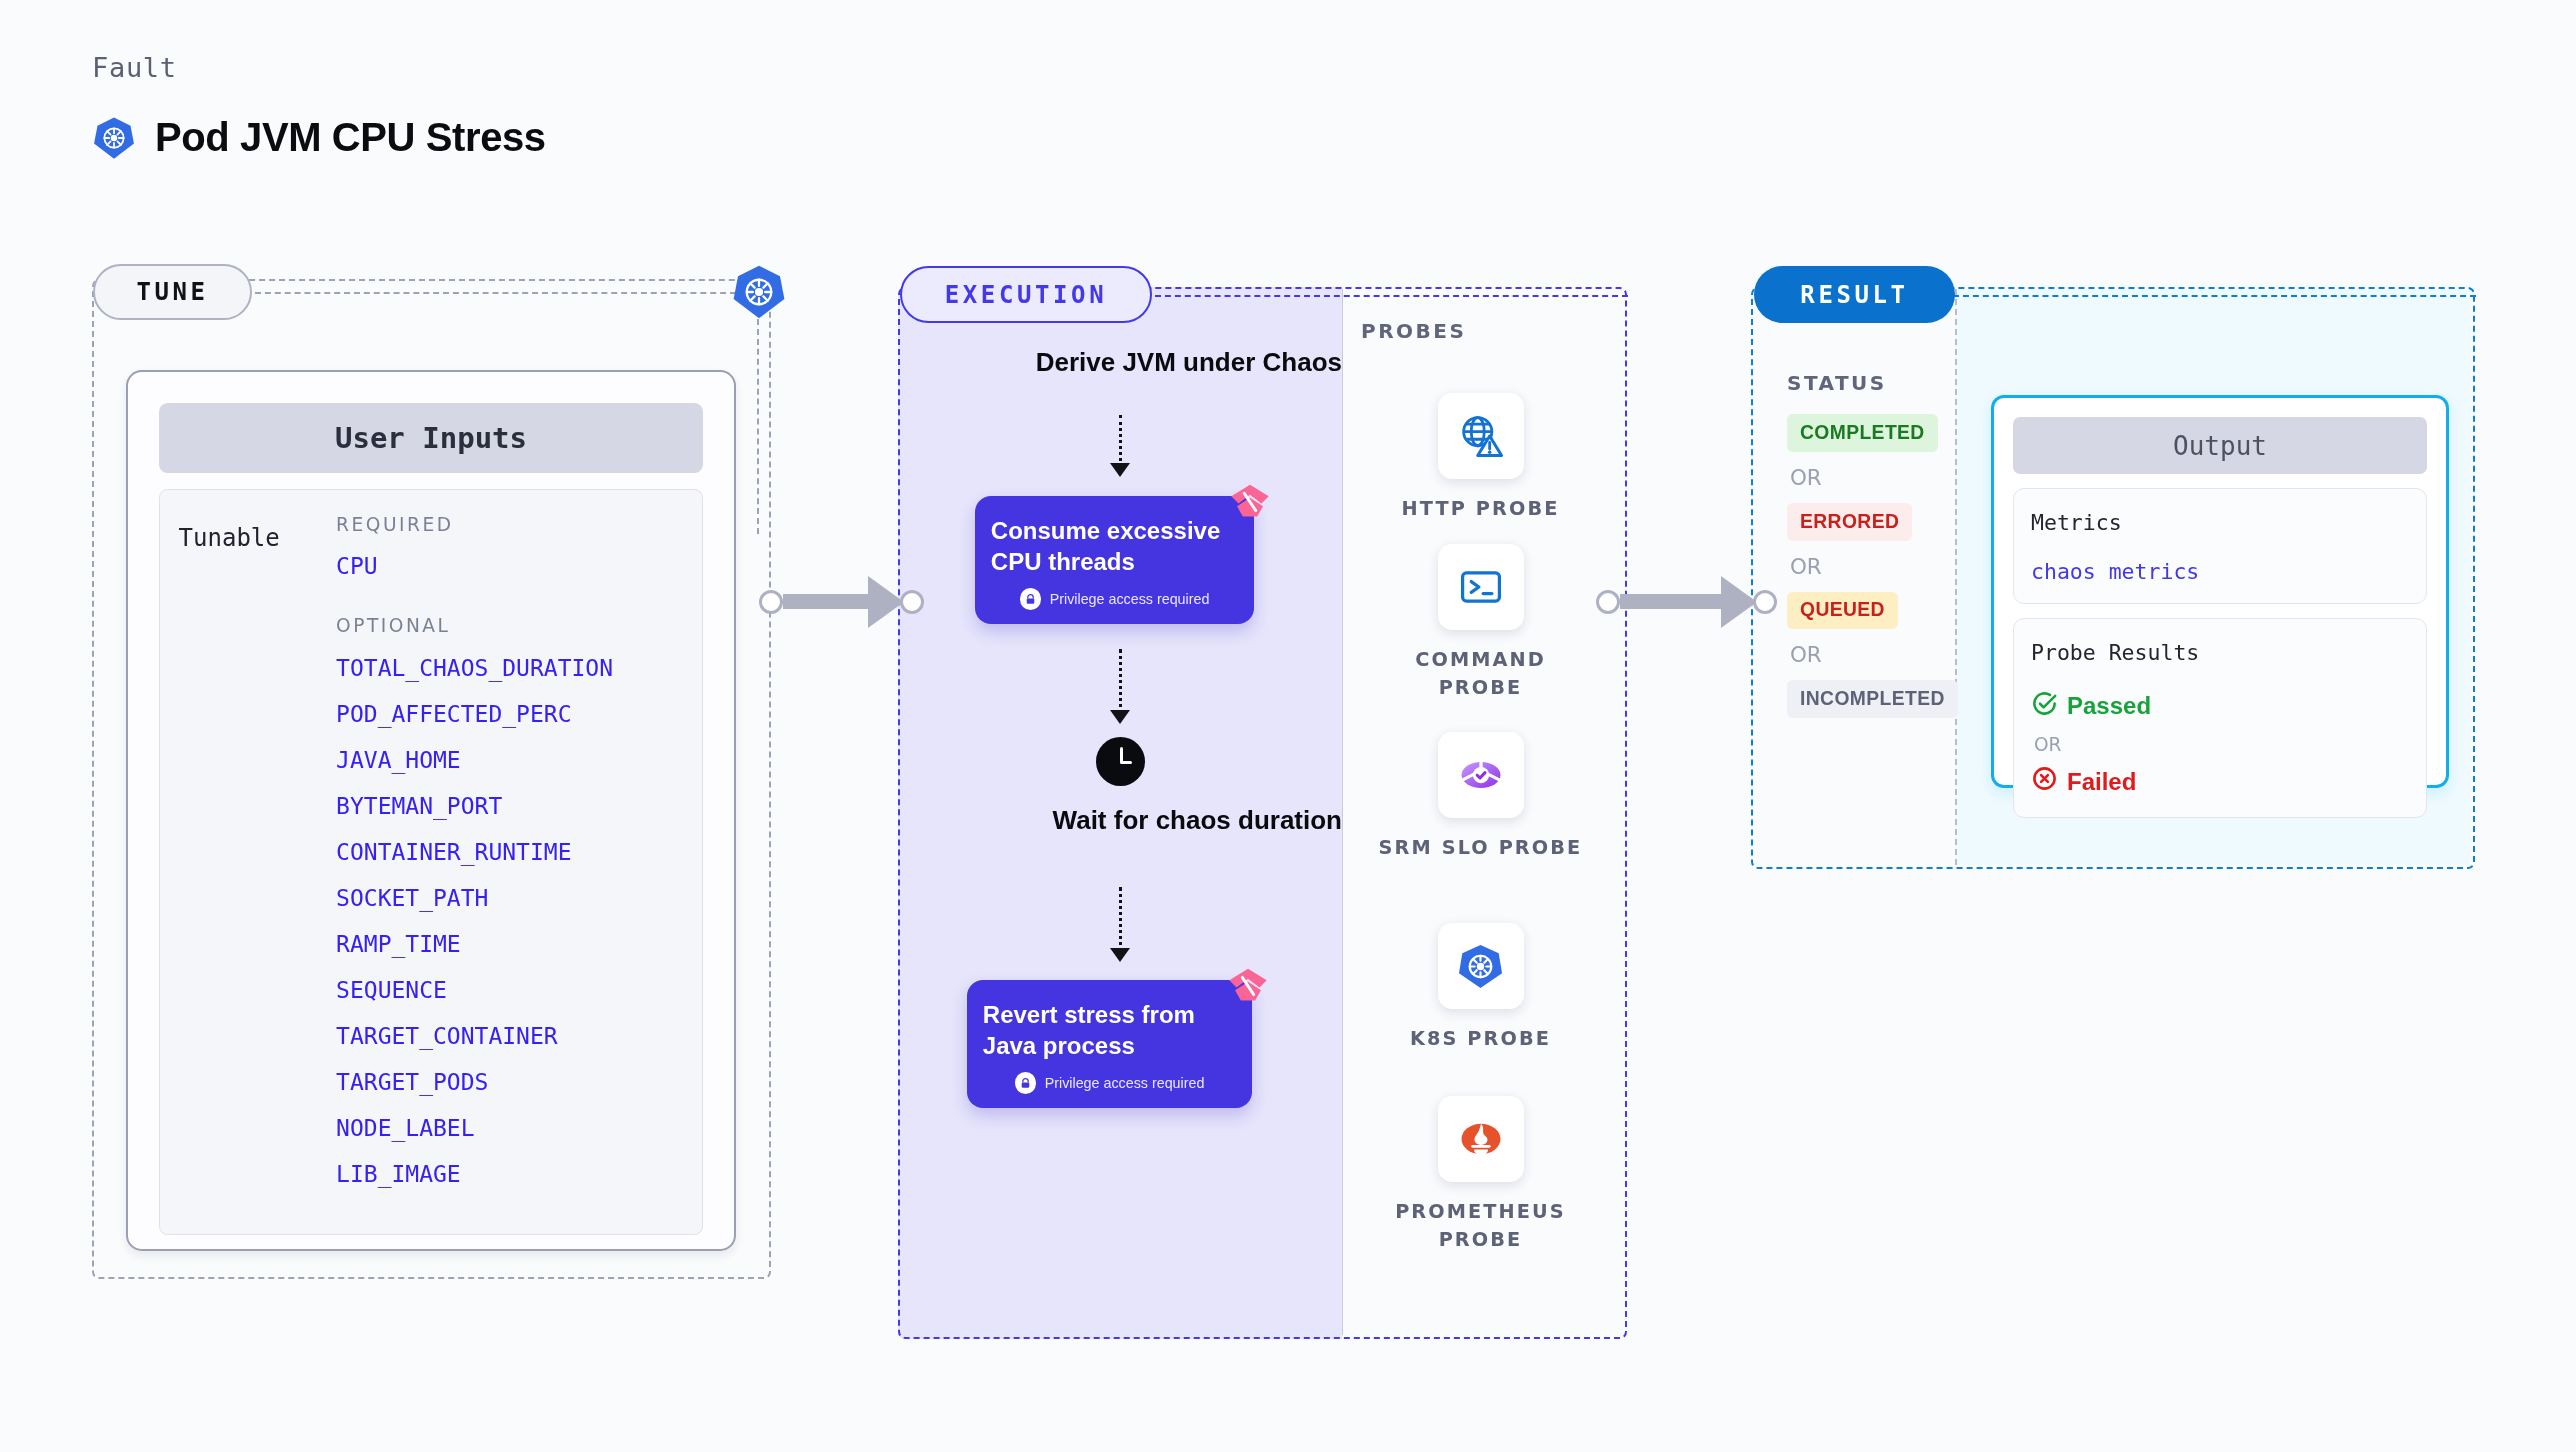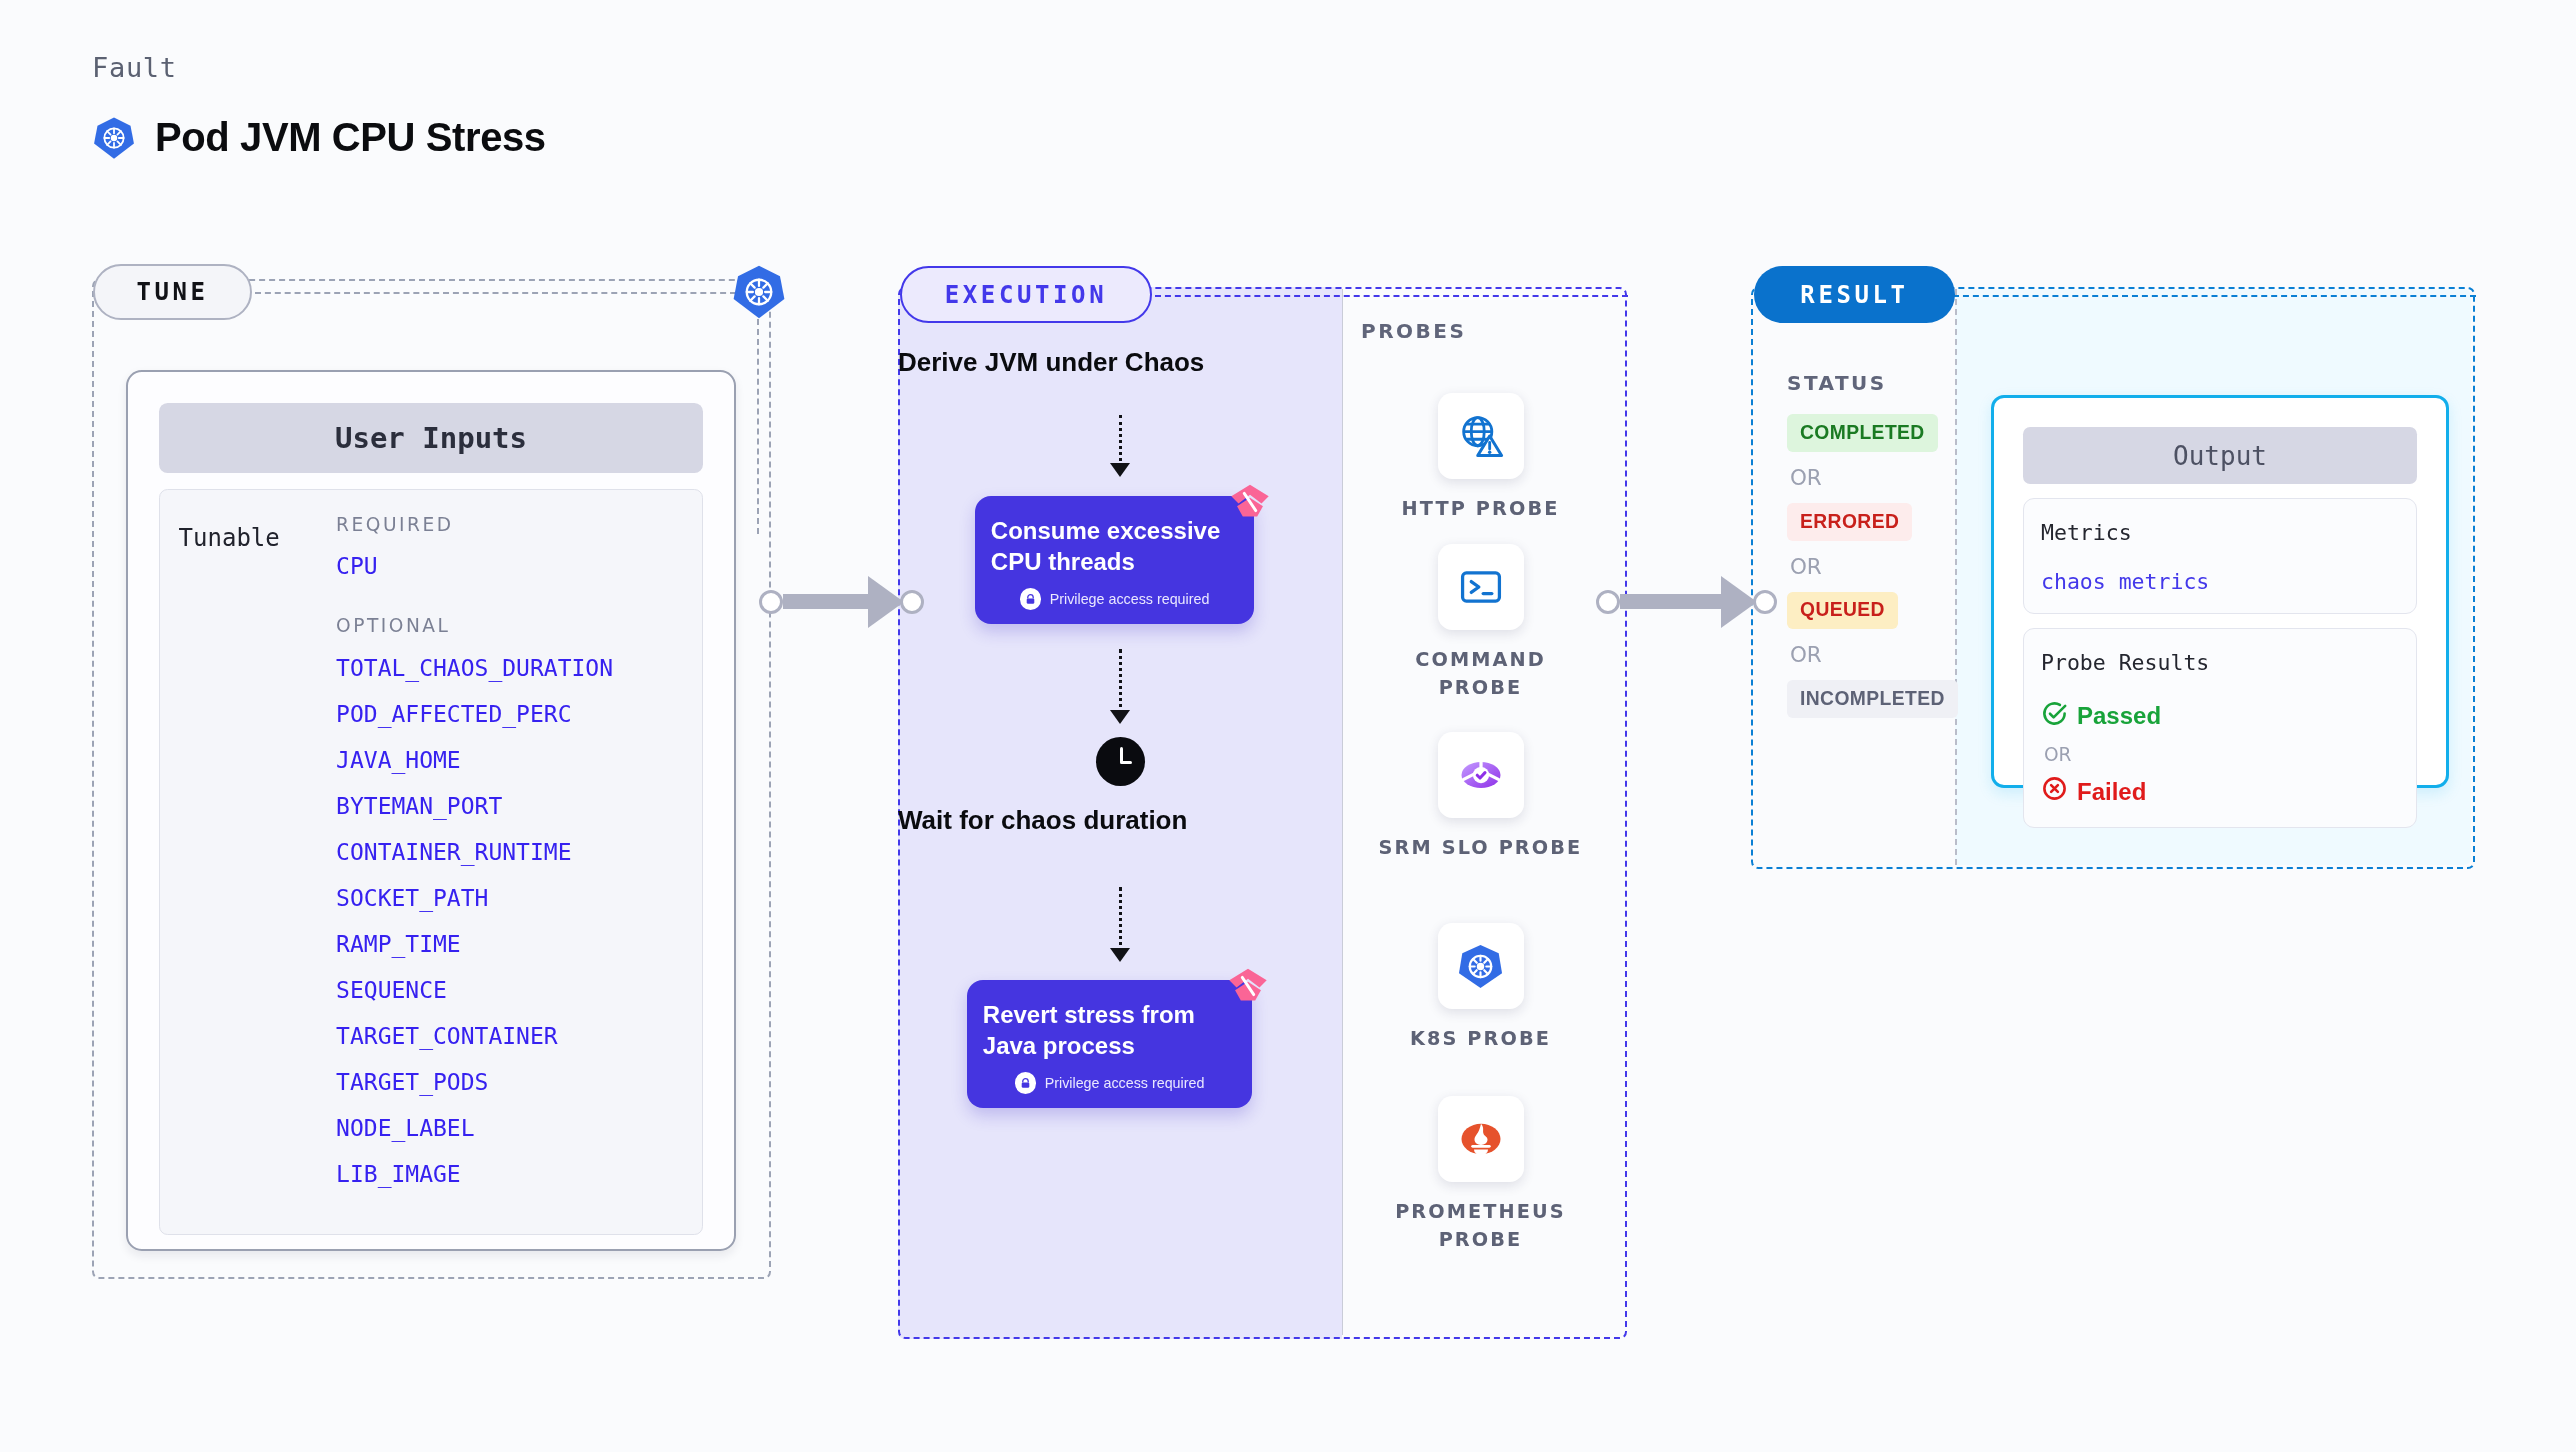"Derive JVM under Chaos" .flow-text { text-align: left -> right }
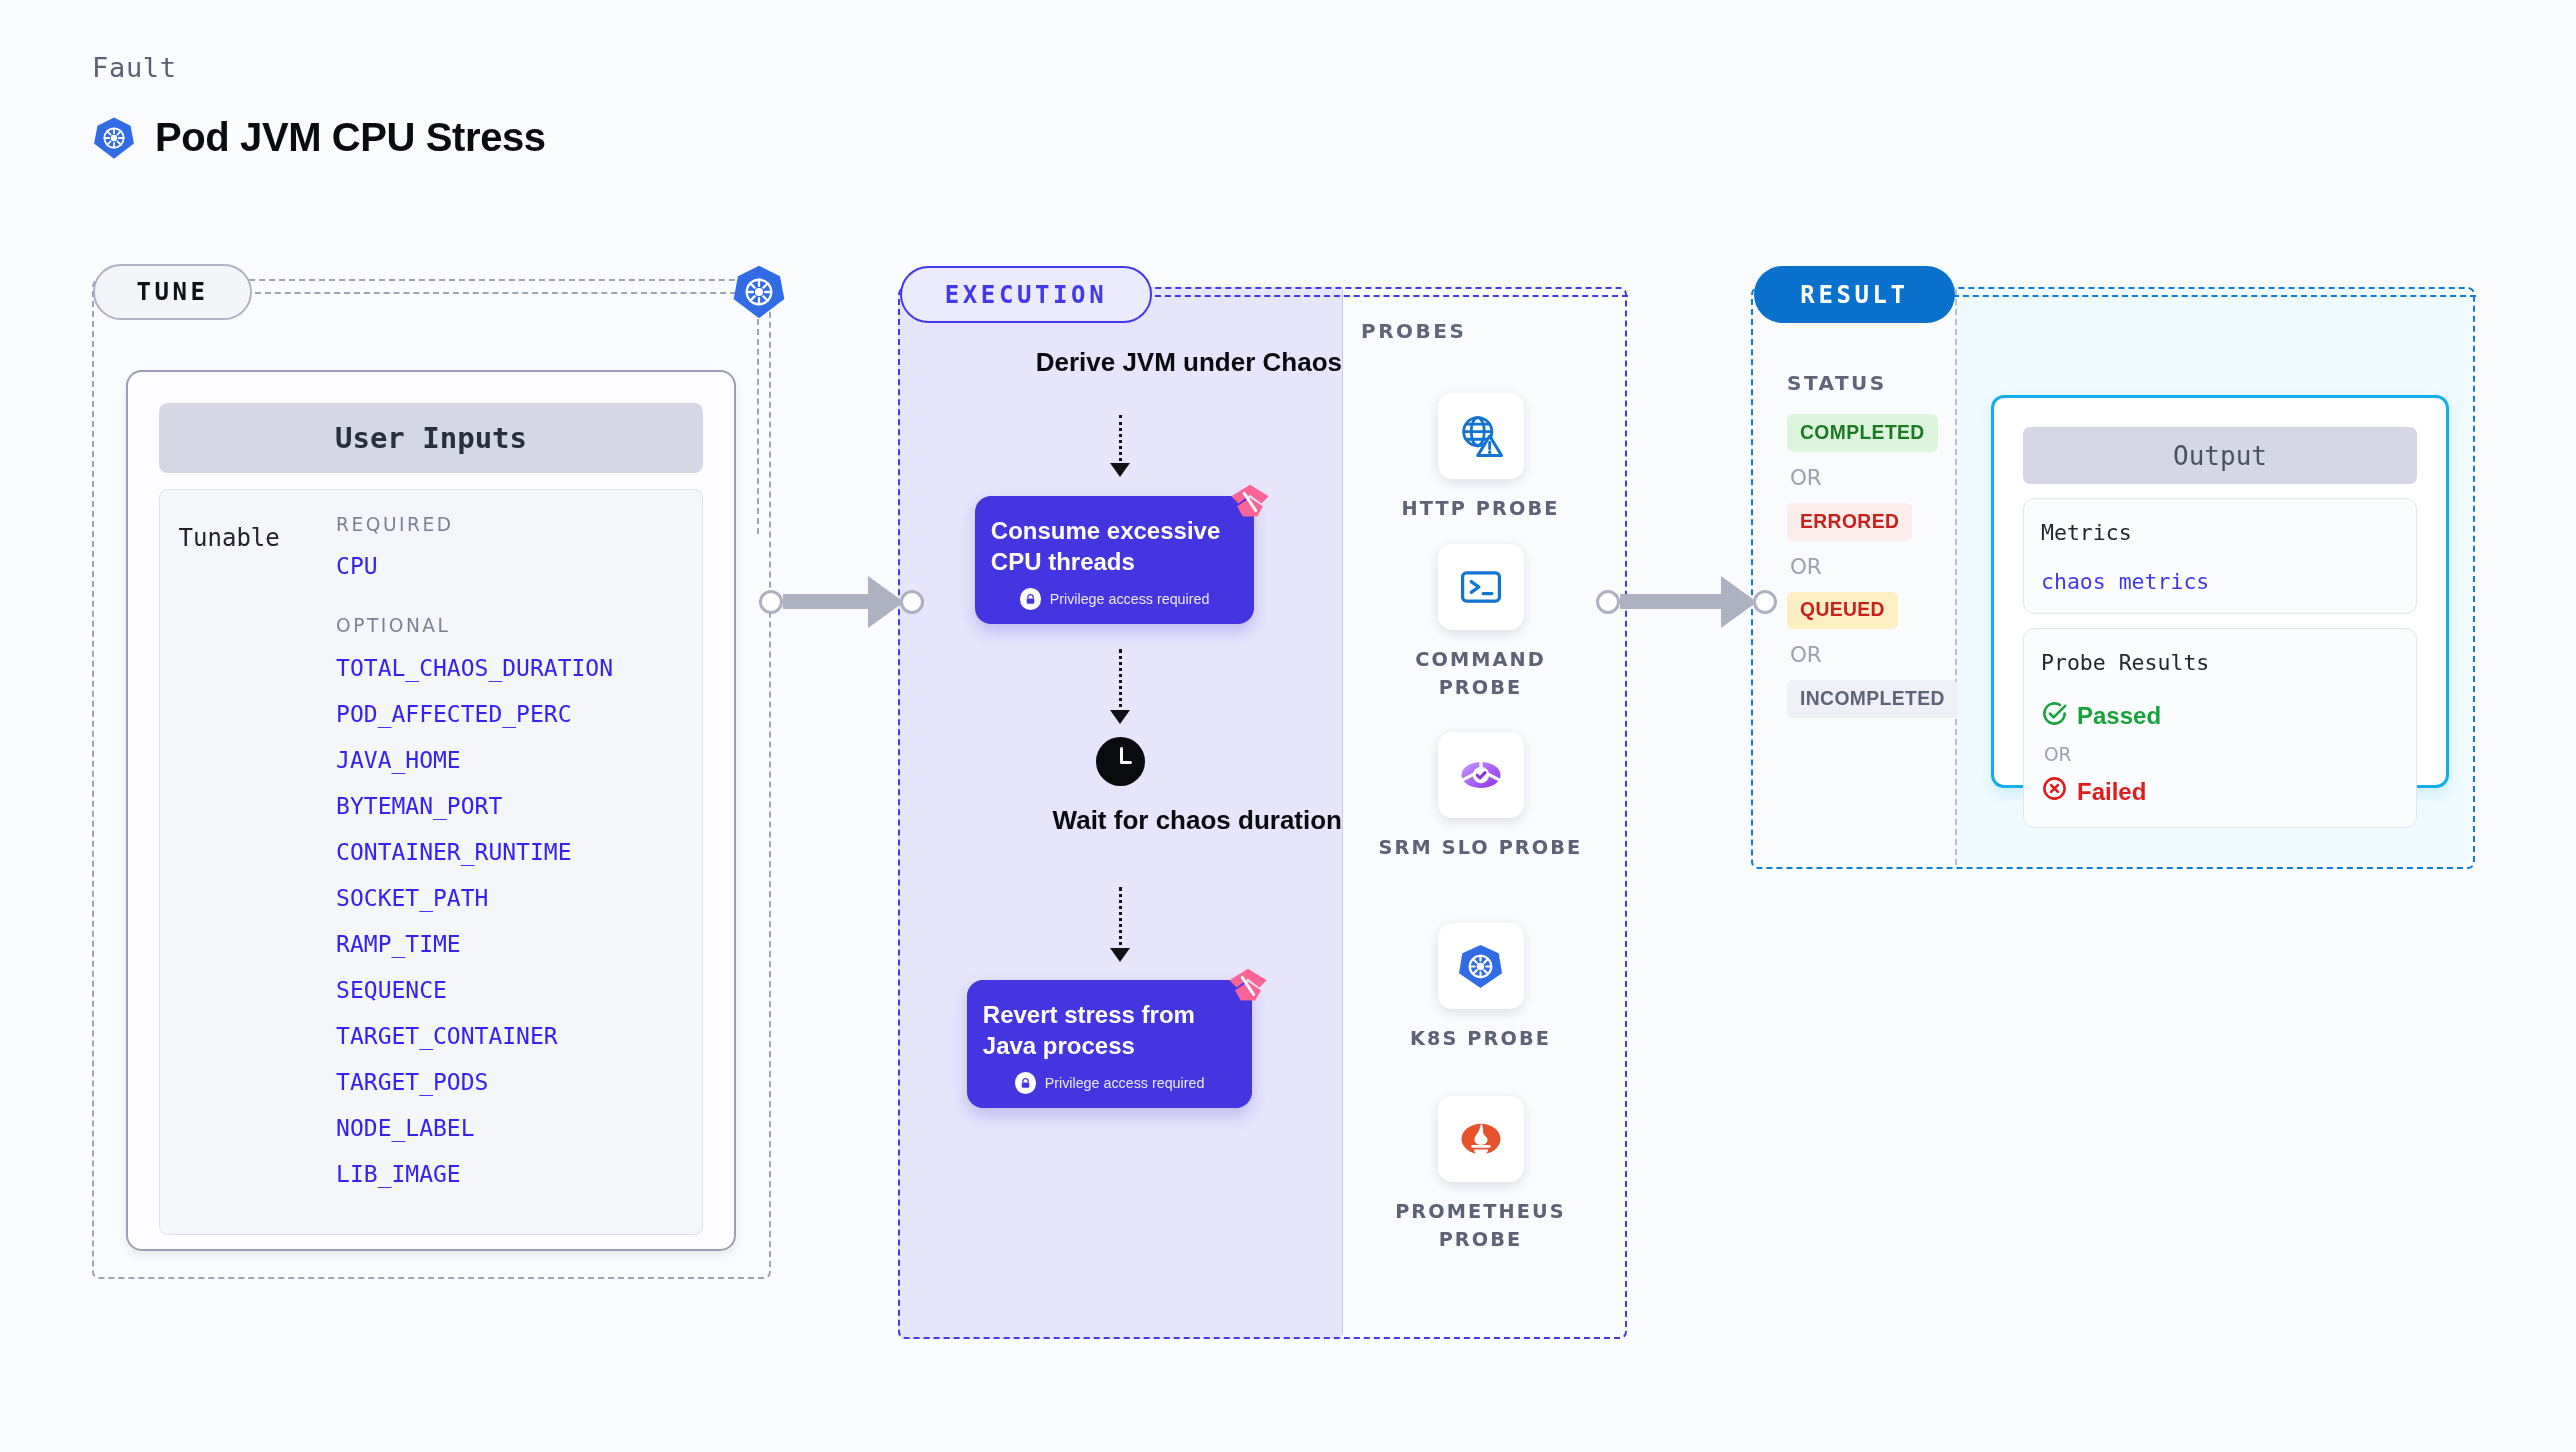"Output" .output-card { padding: 29px -> 19px }
